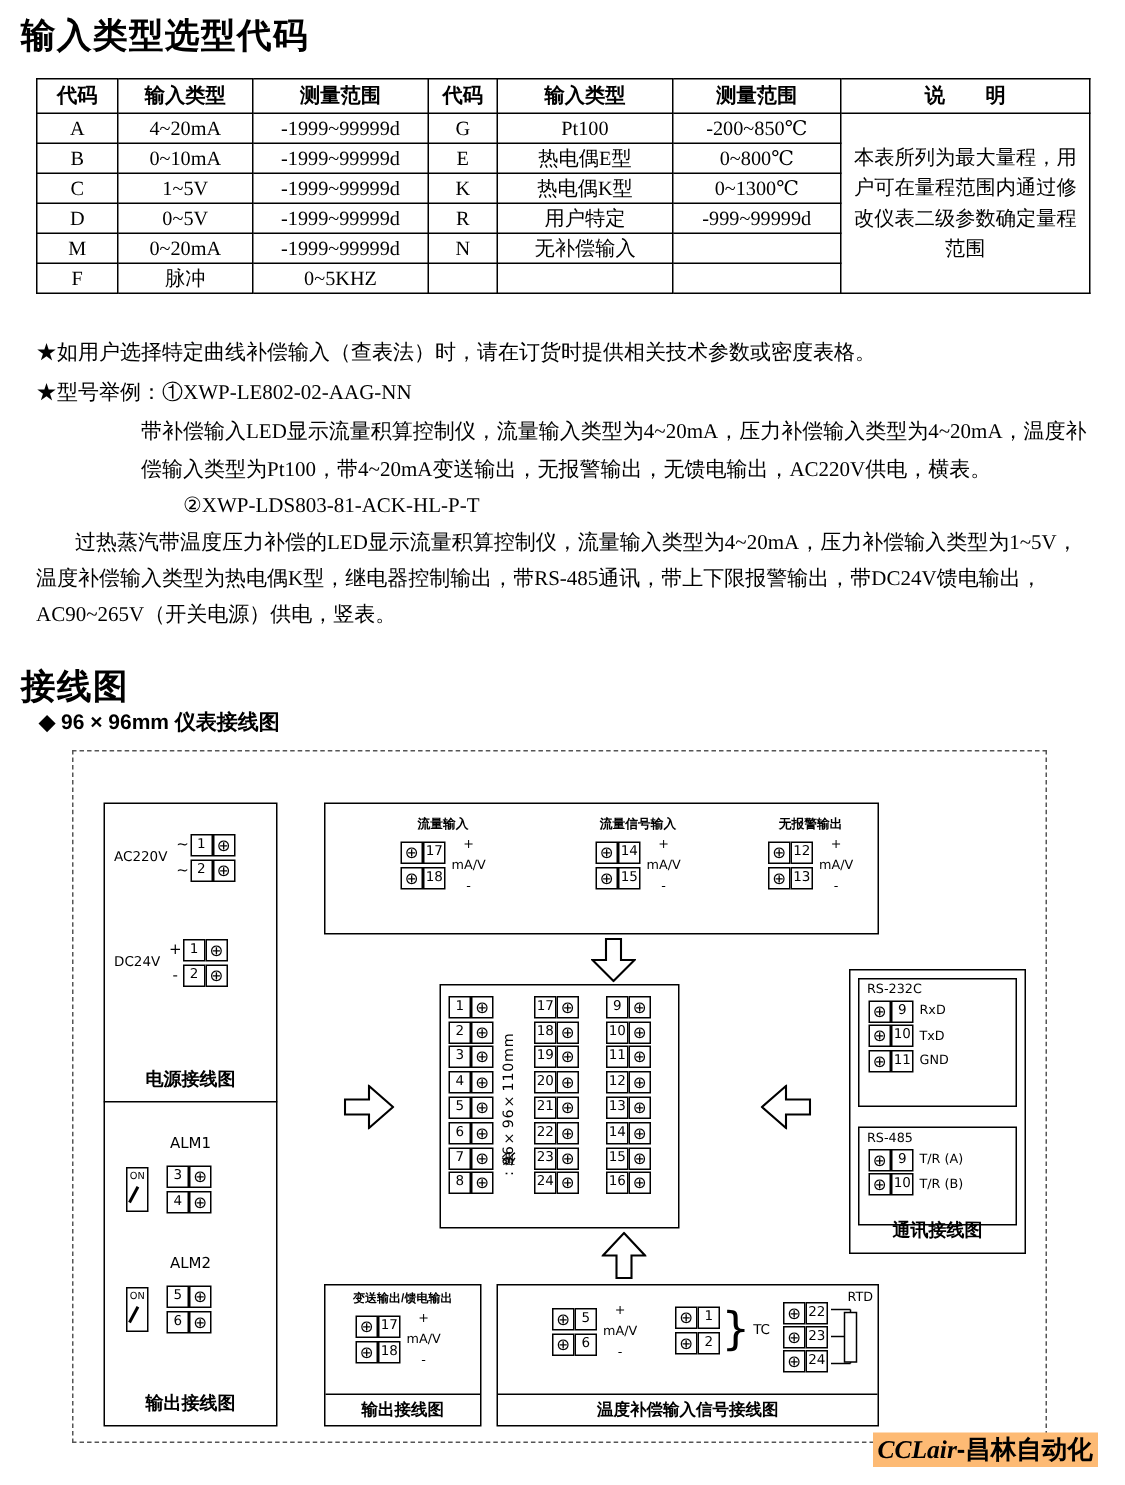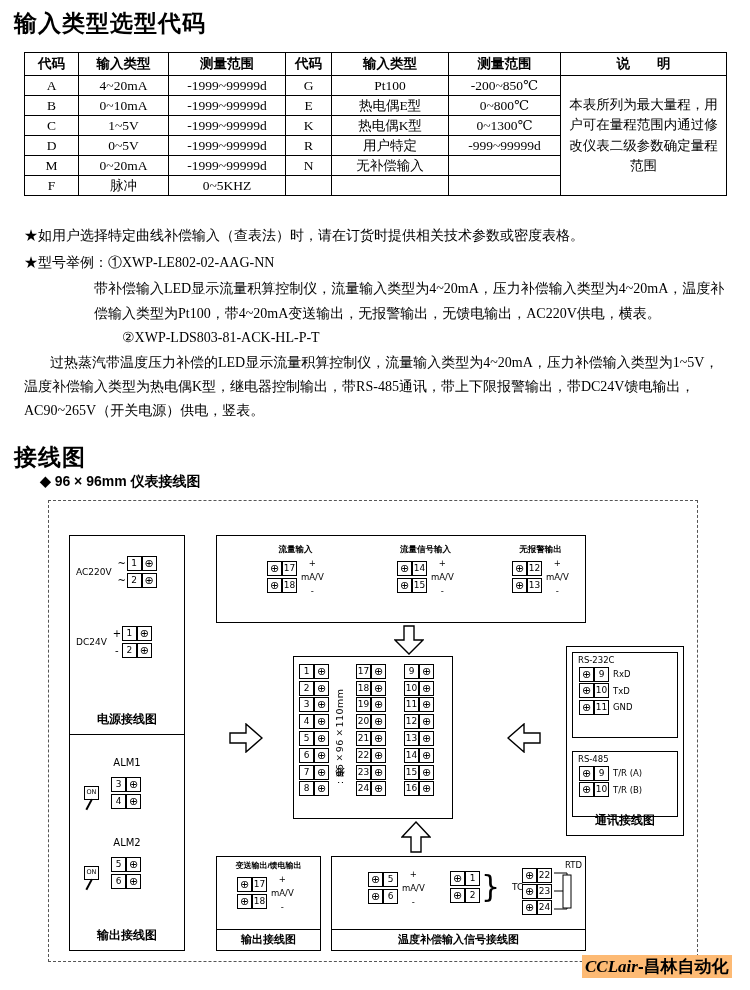"◆ 96 × 96mm 仪表接线图" #bullet { left: 40px -> 26px }
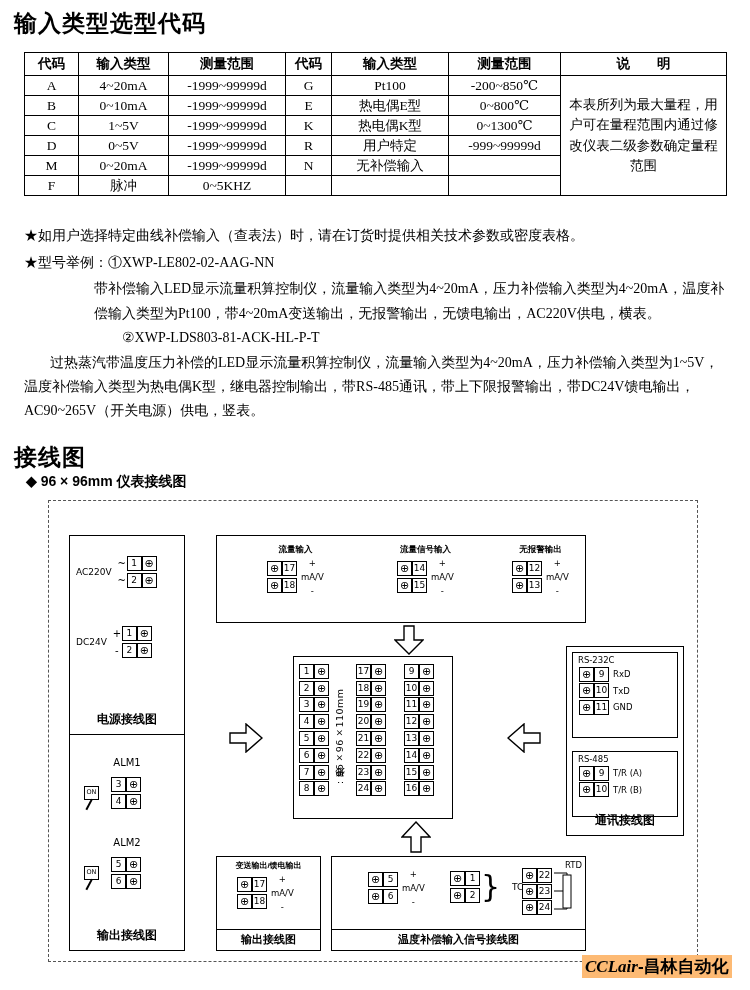"ON" .sw { height: 14px -> 30px }
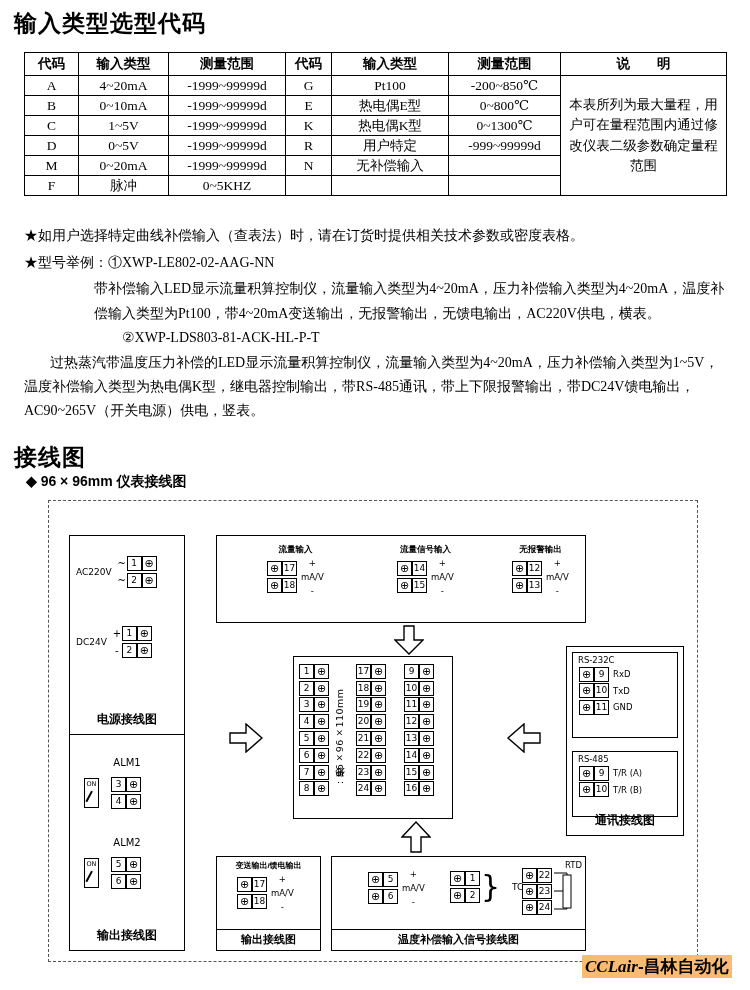"TC" .tag { margin-left: 12px -> 2px }
